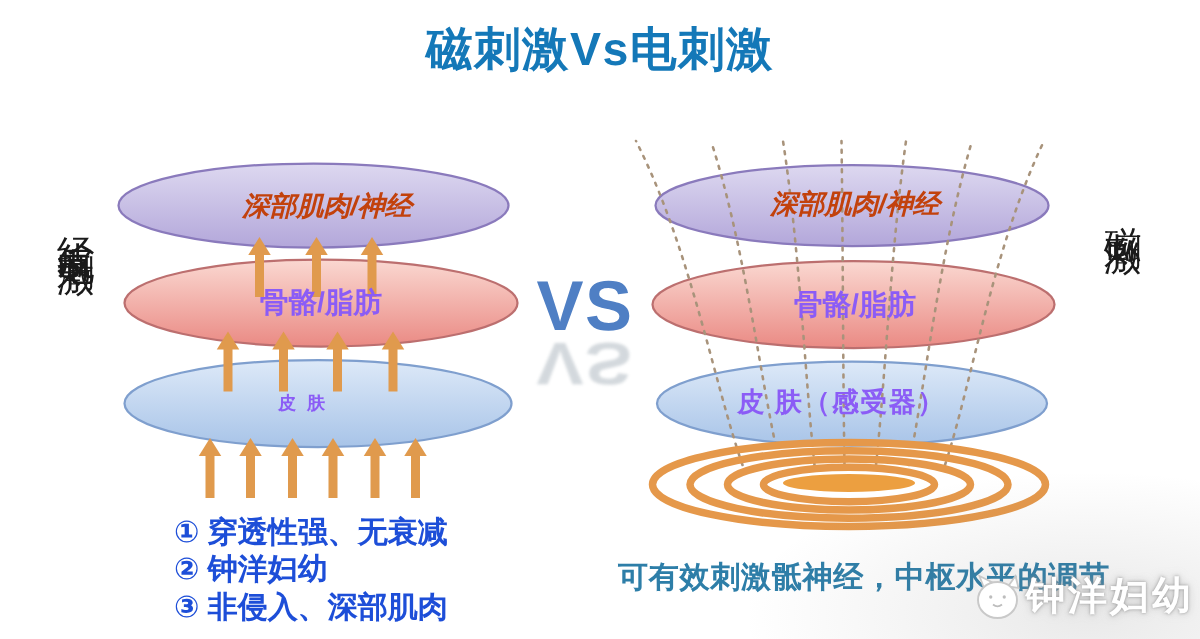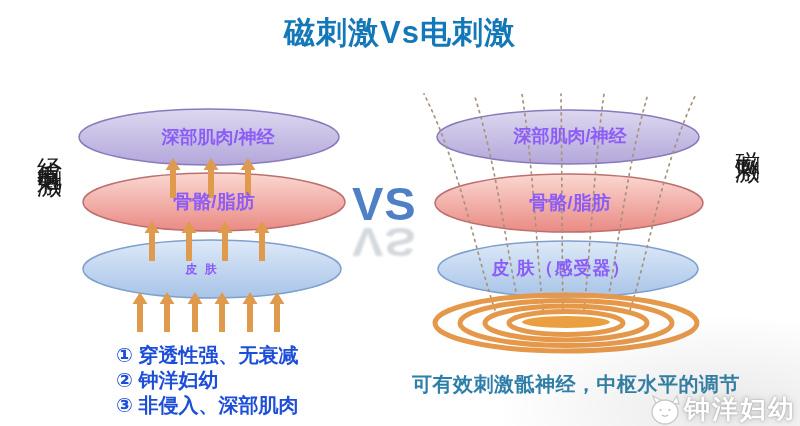"深部肌肉/神经" .layer-label.red { color: #8b5cf6 -> #c2410c; font-style: none -> italic }
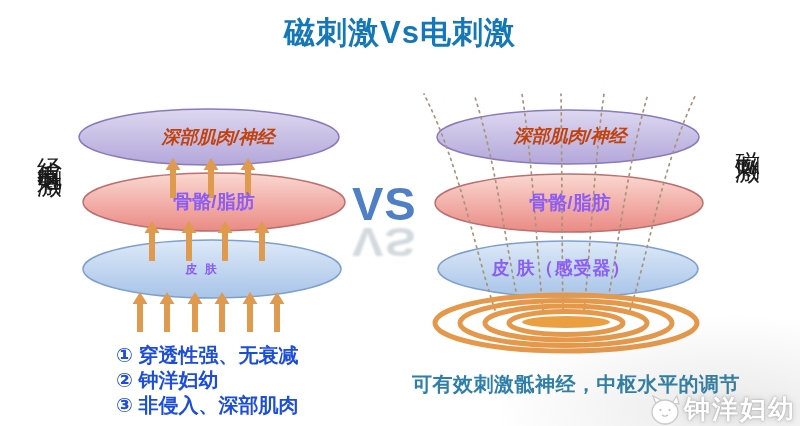"VS" .vs-wrap { text-align: none -> center }
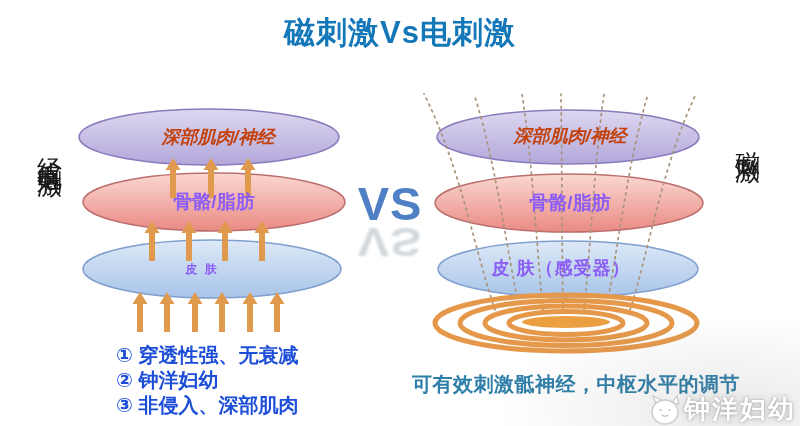"钟洋妇幼" .watermark { margin-top: 12px -> none }
